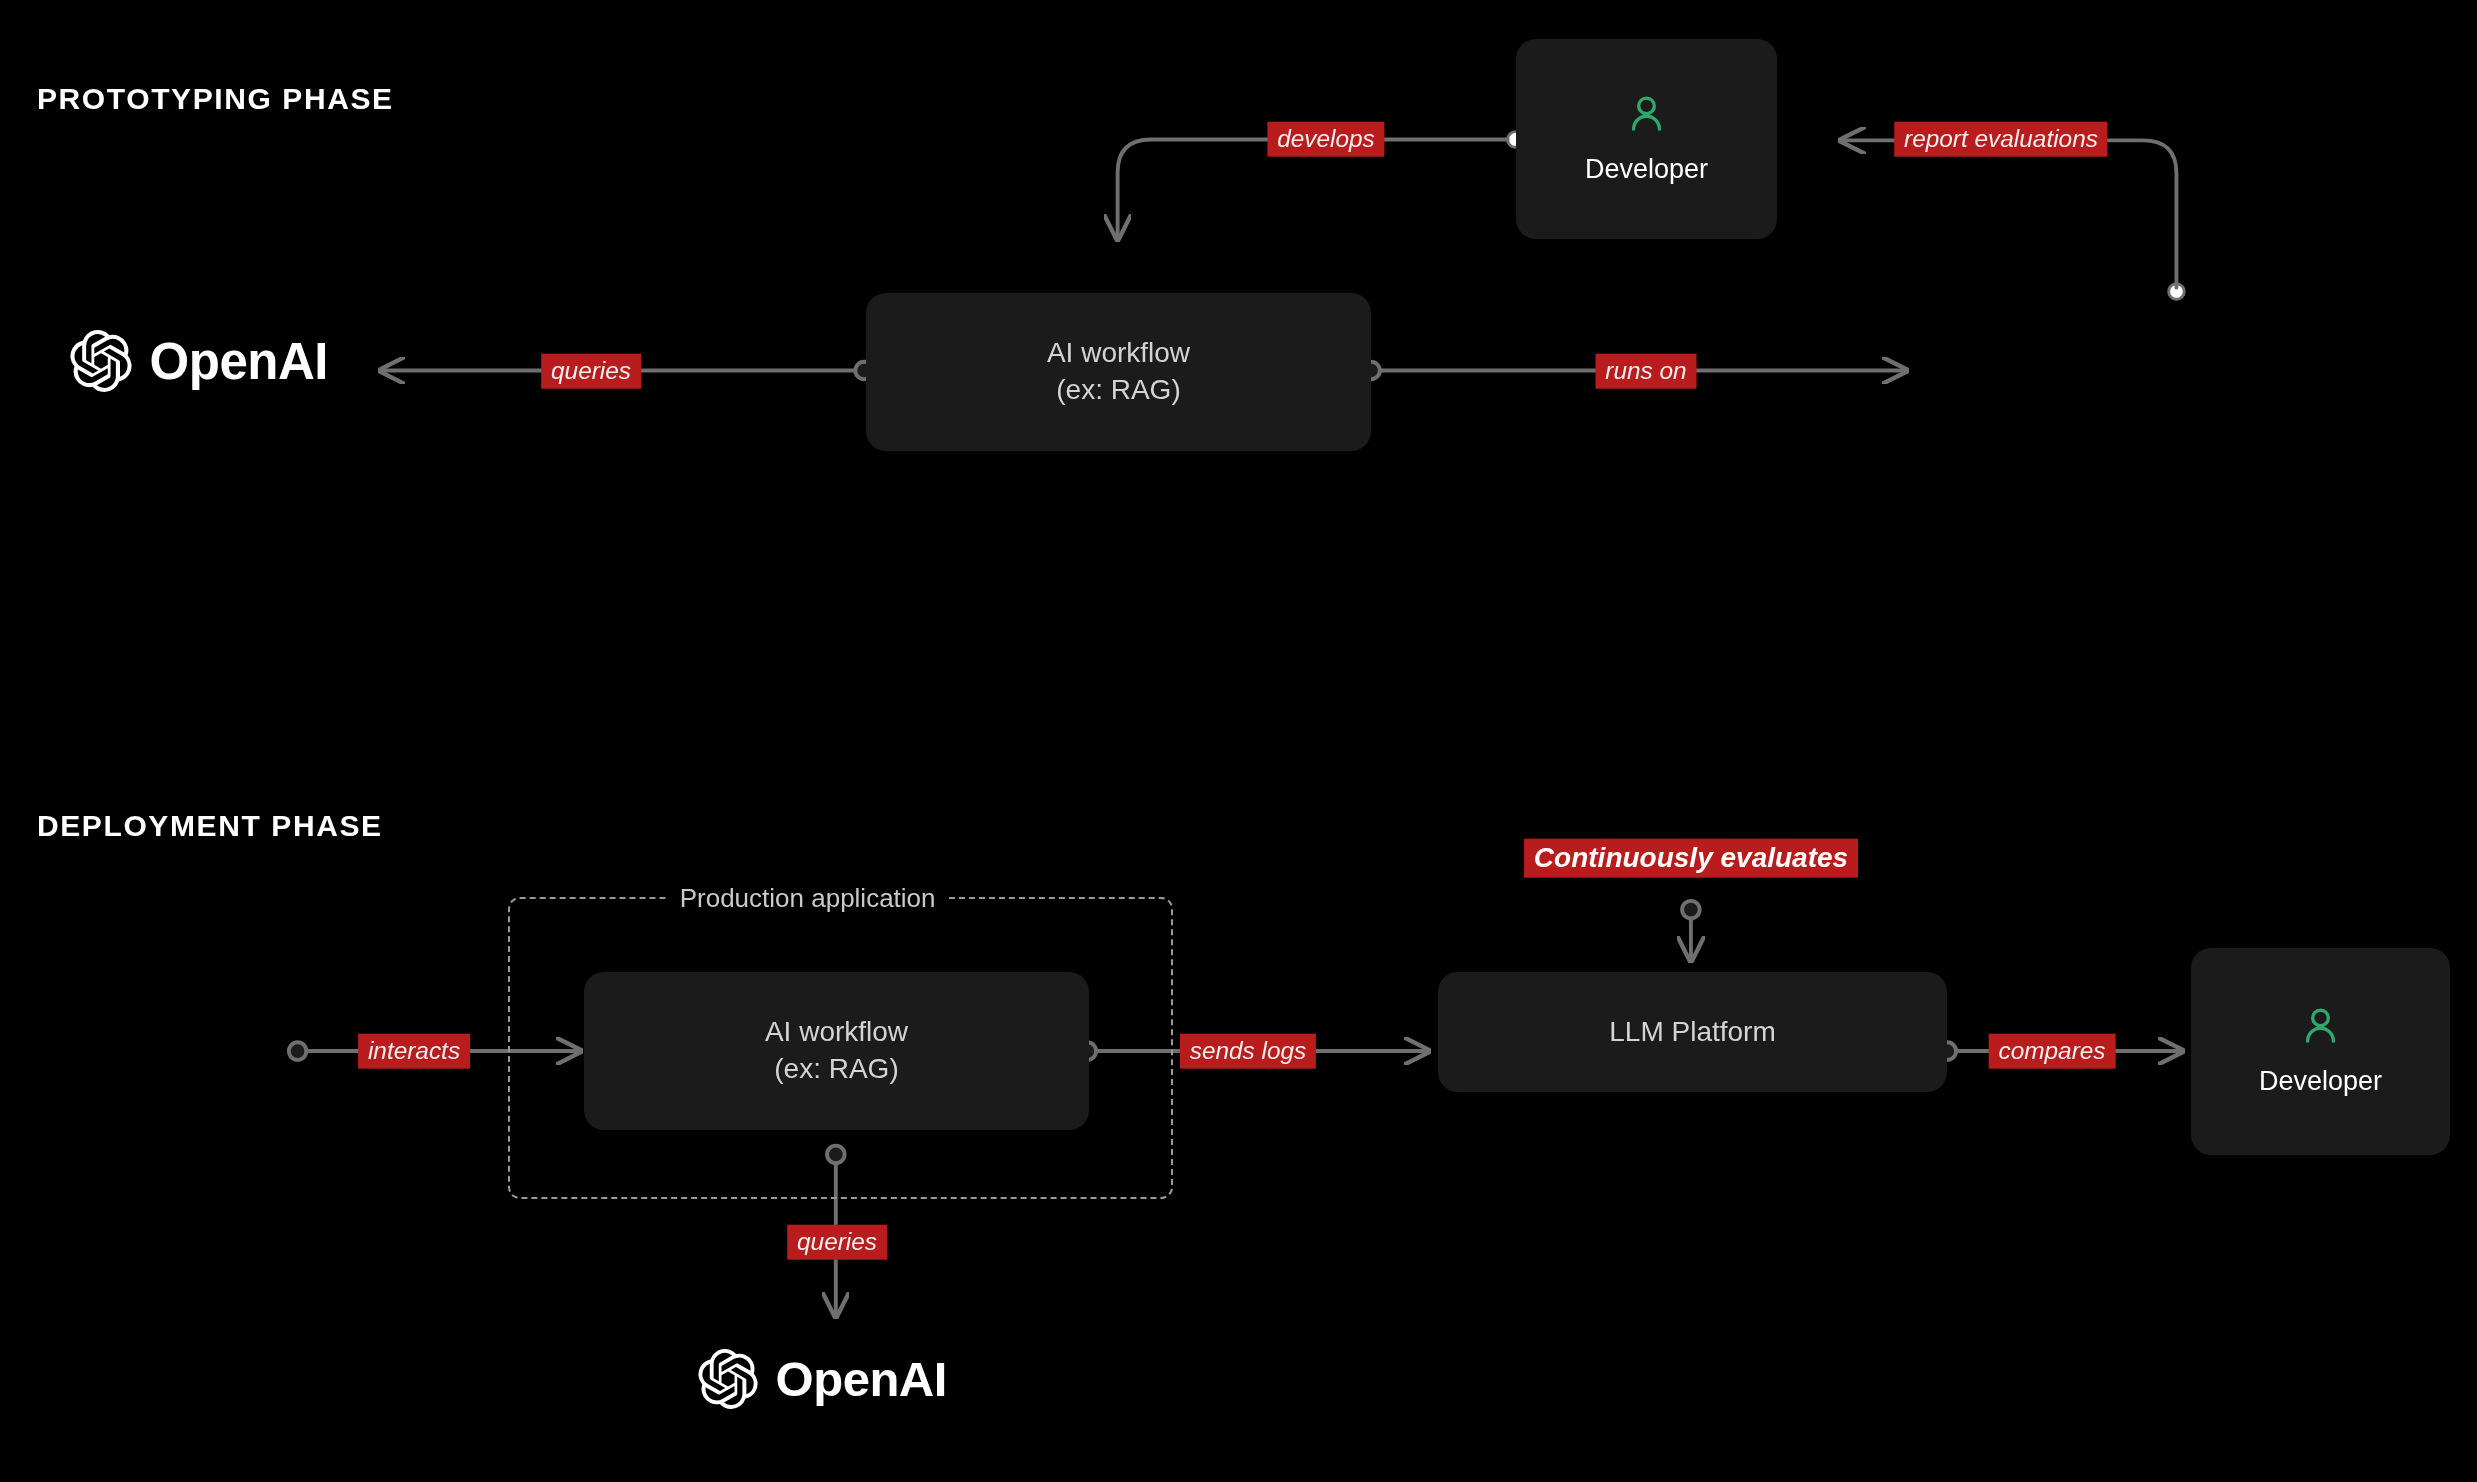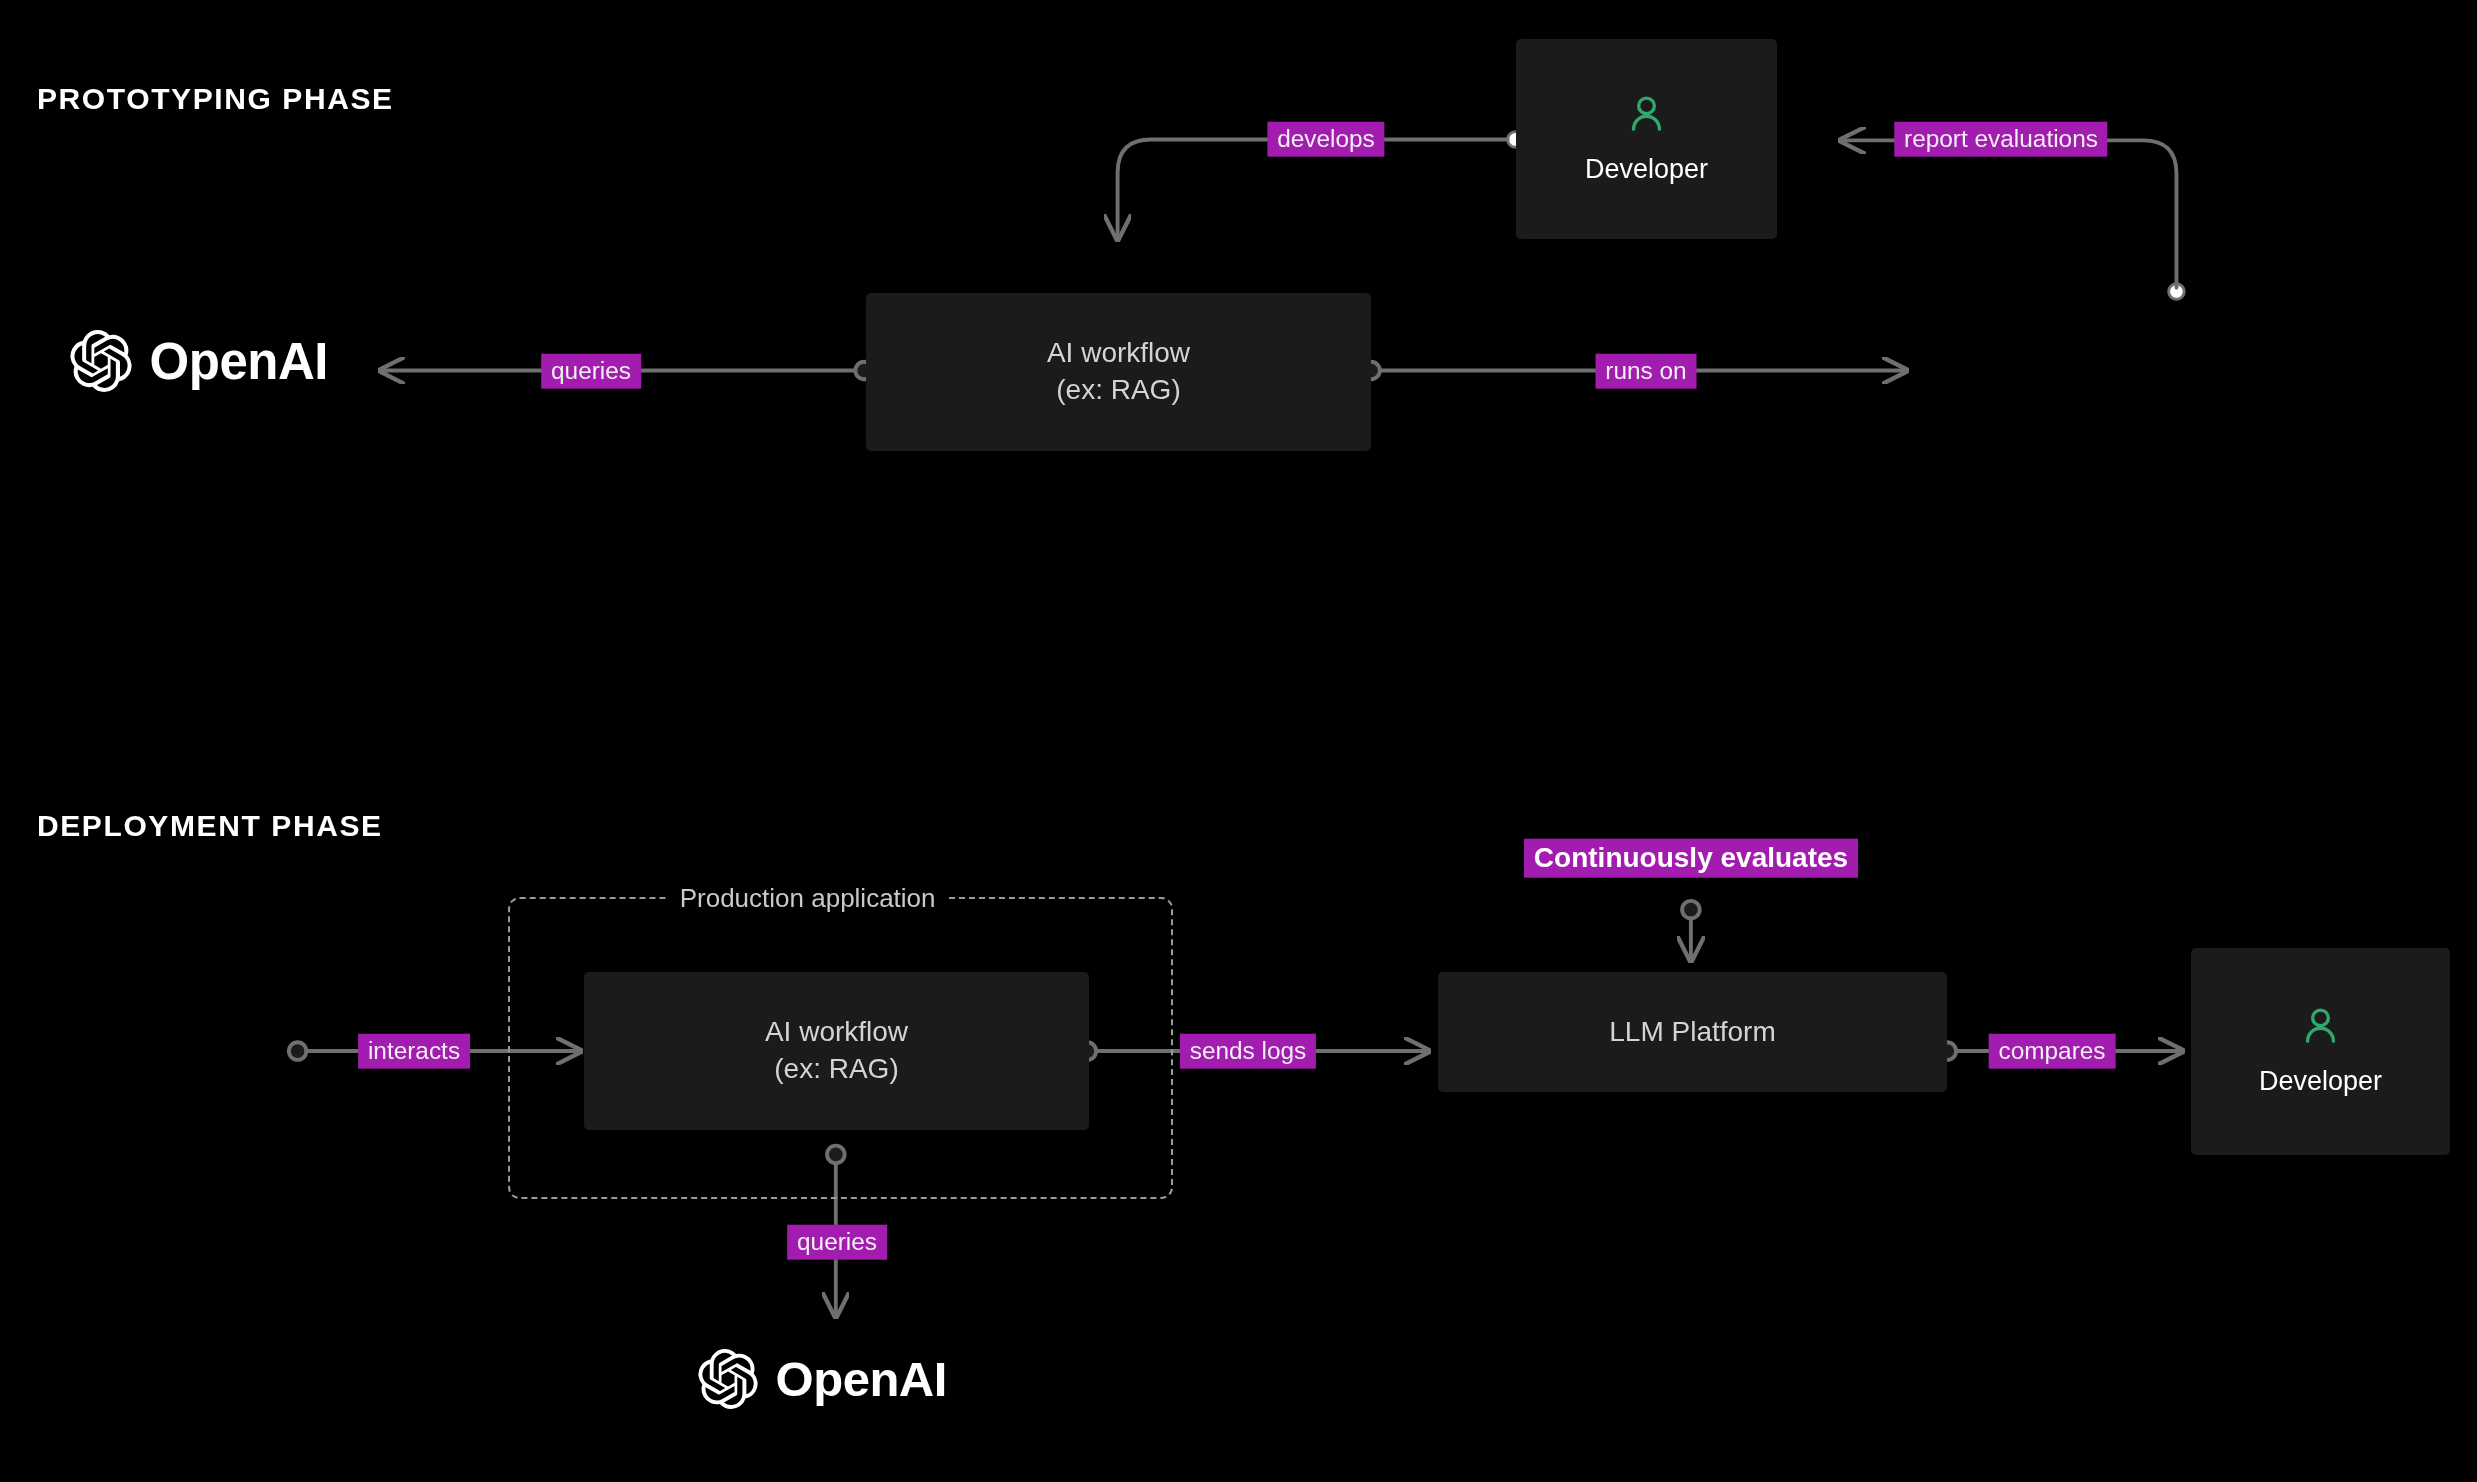"develops" .edge-label { background: #a21caf -> #b91c1c; font-style: none -> italic }
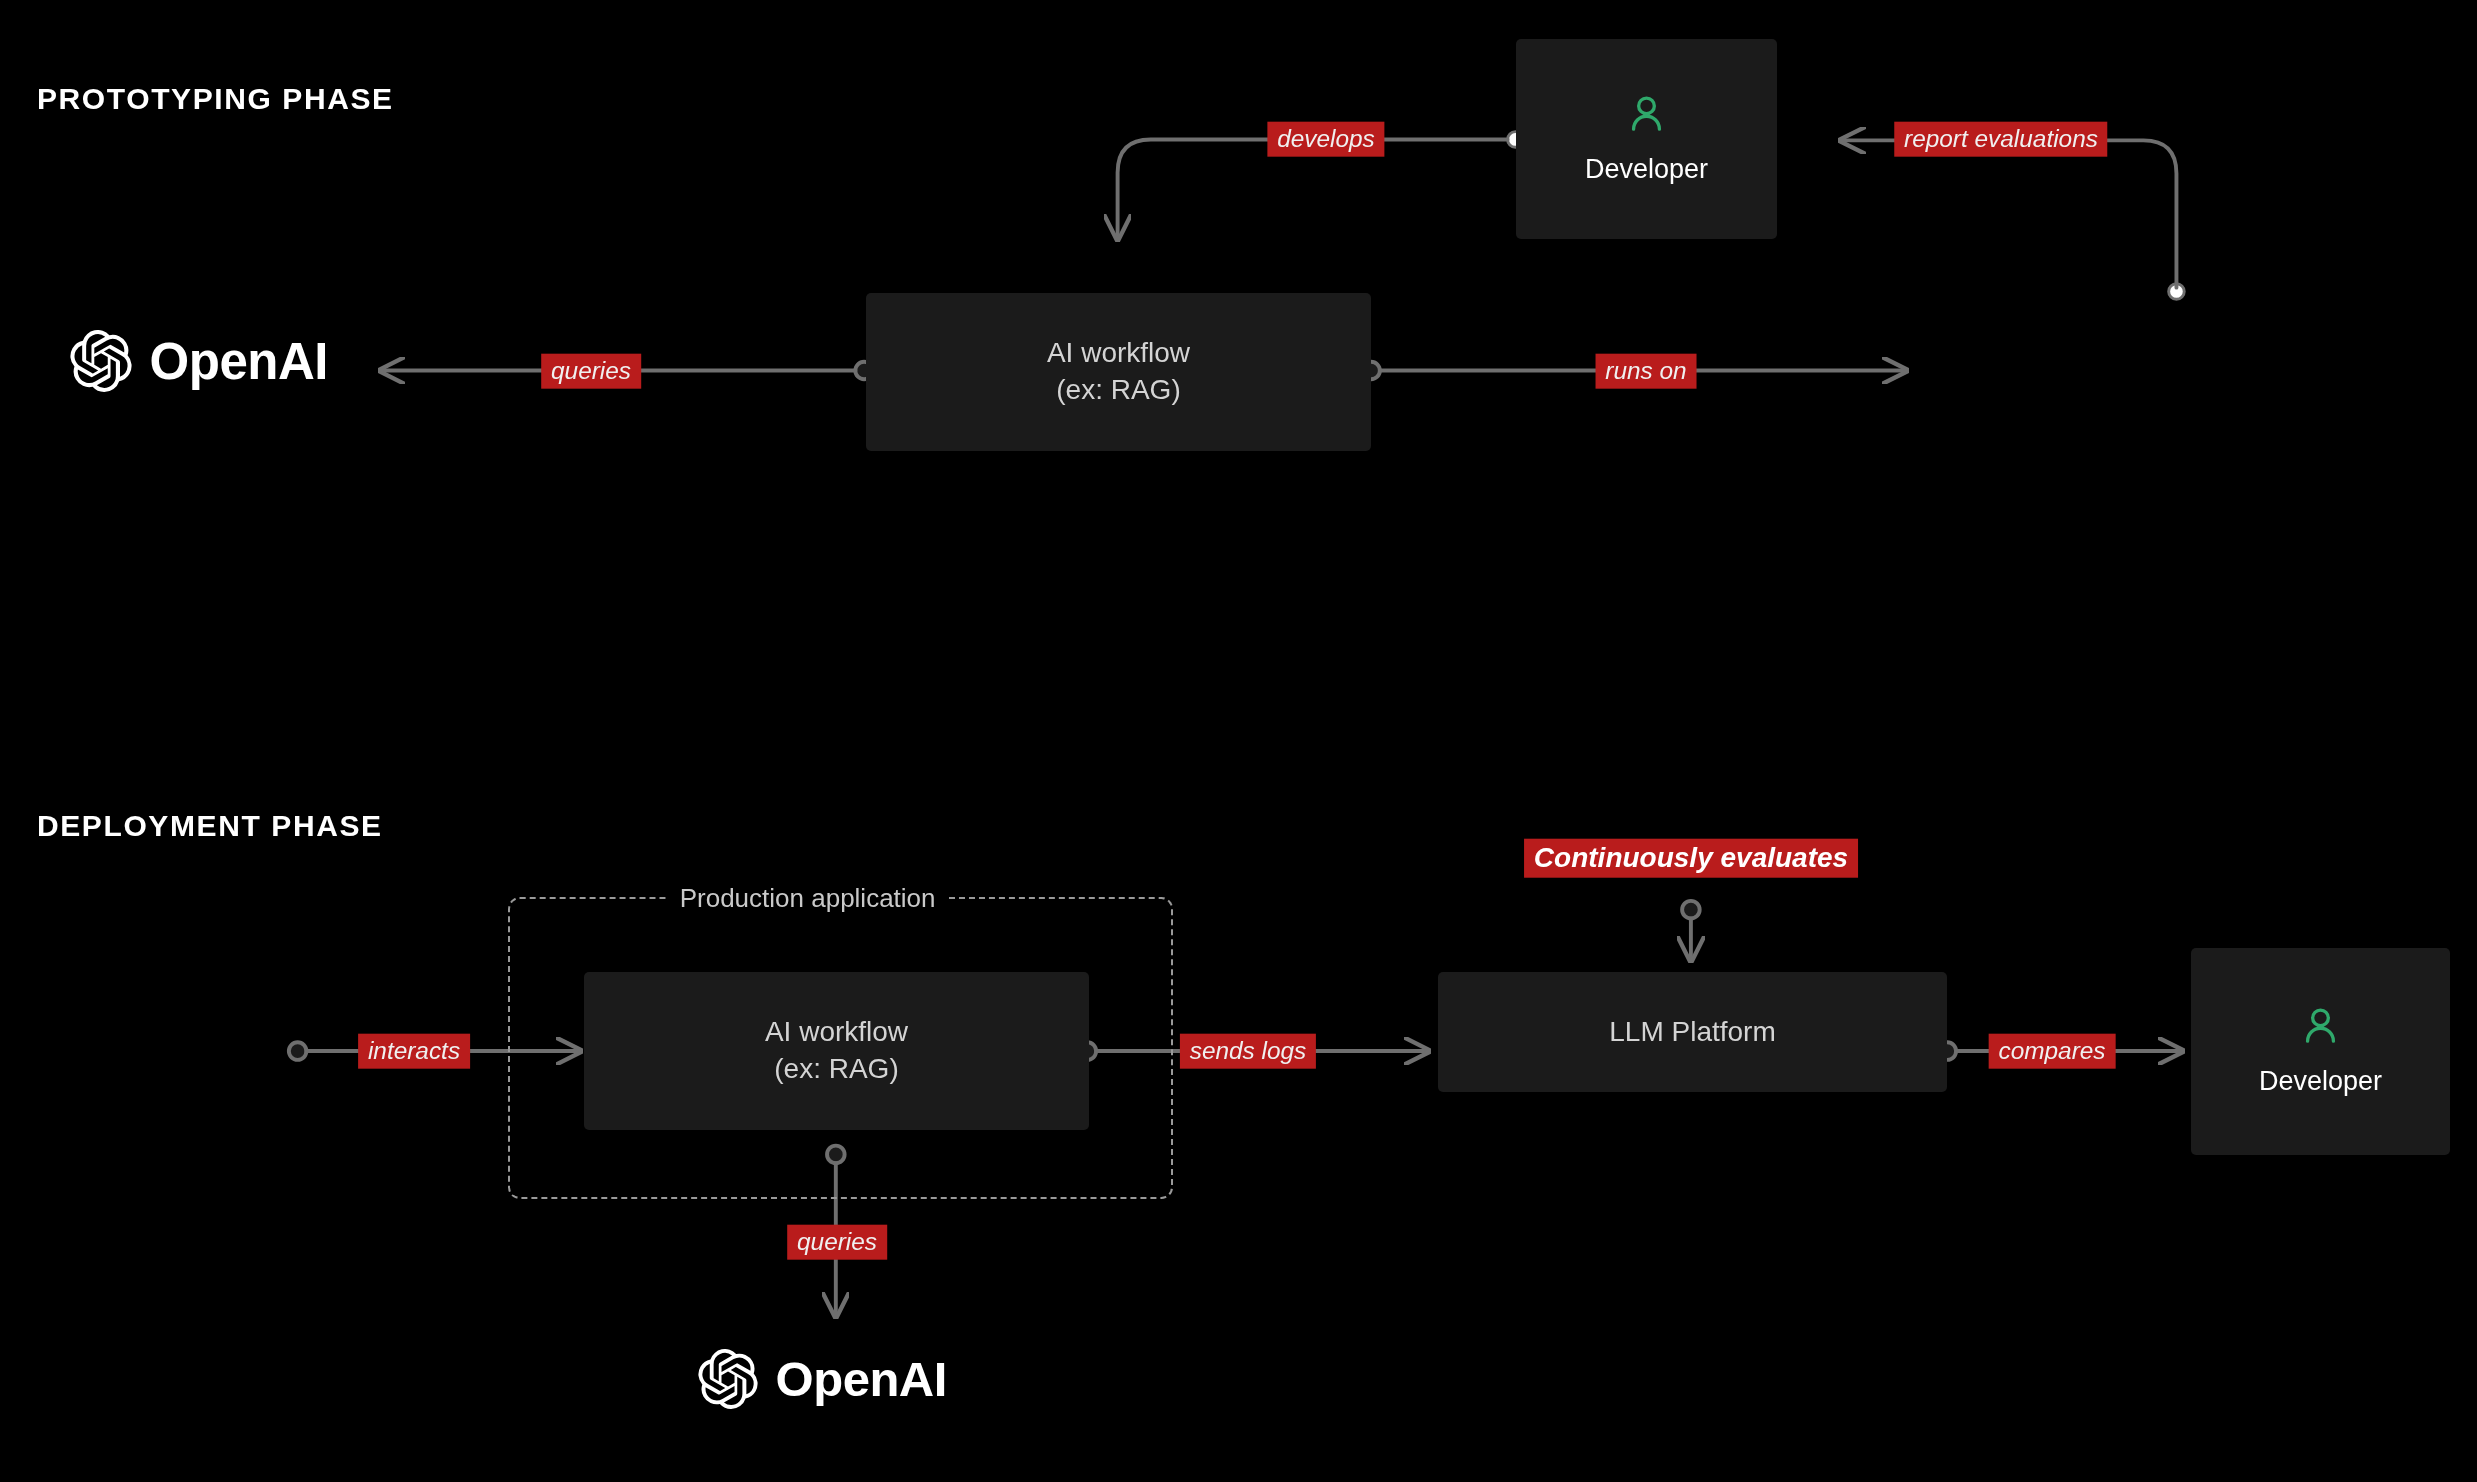"Developer" .node { border-radius: 5px -> 20px }
